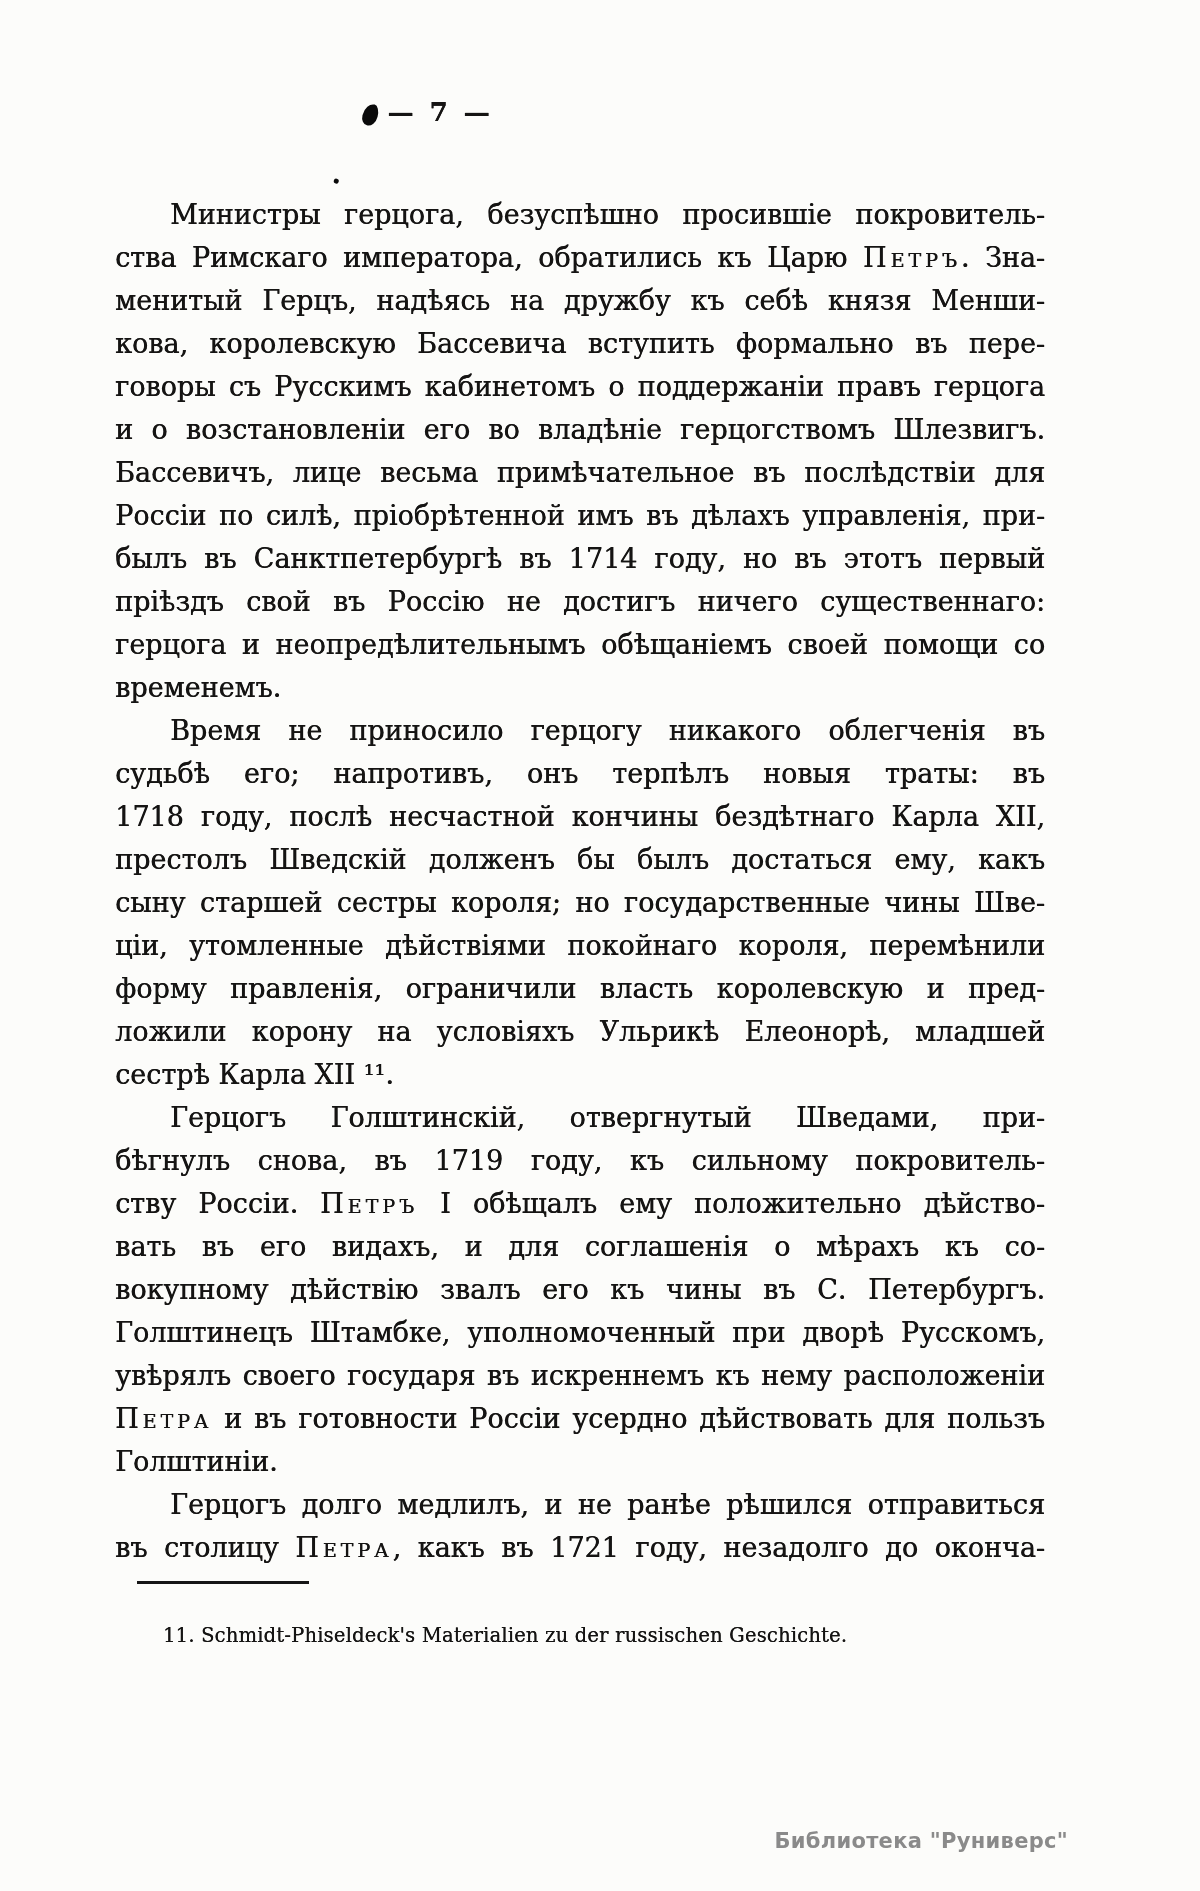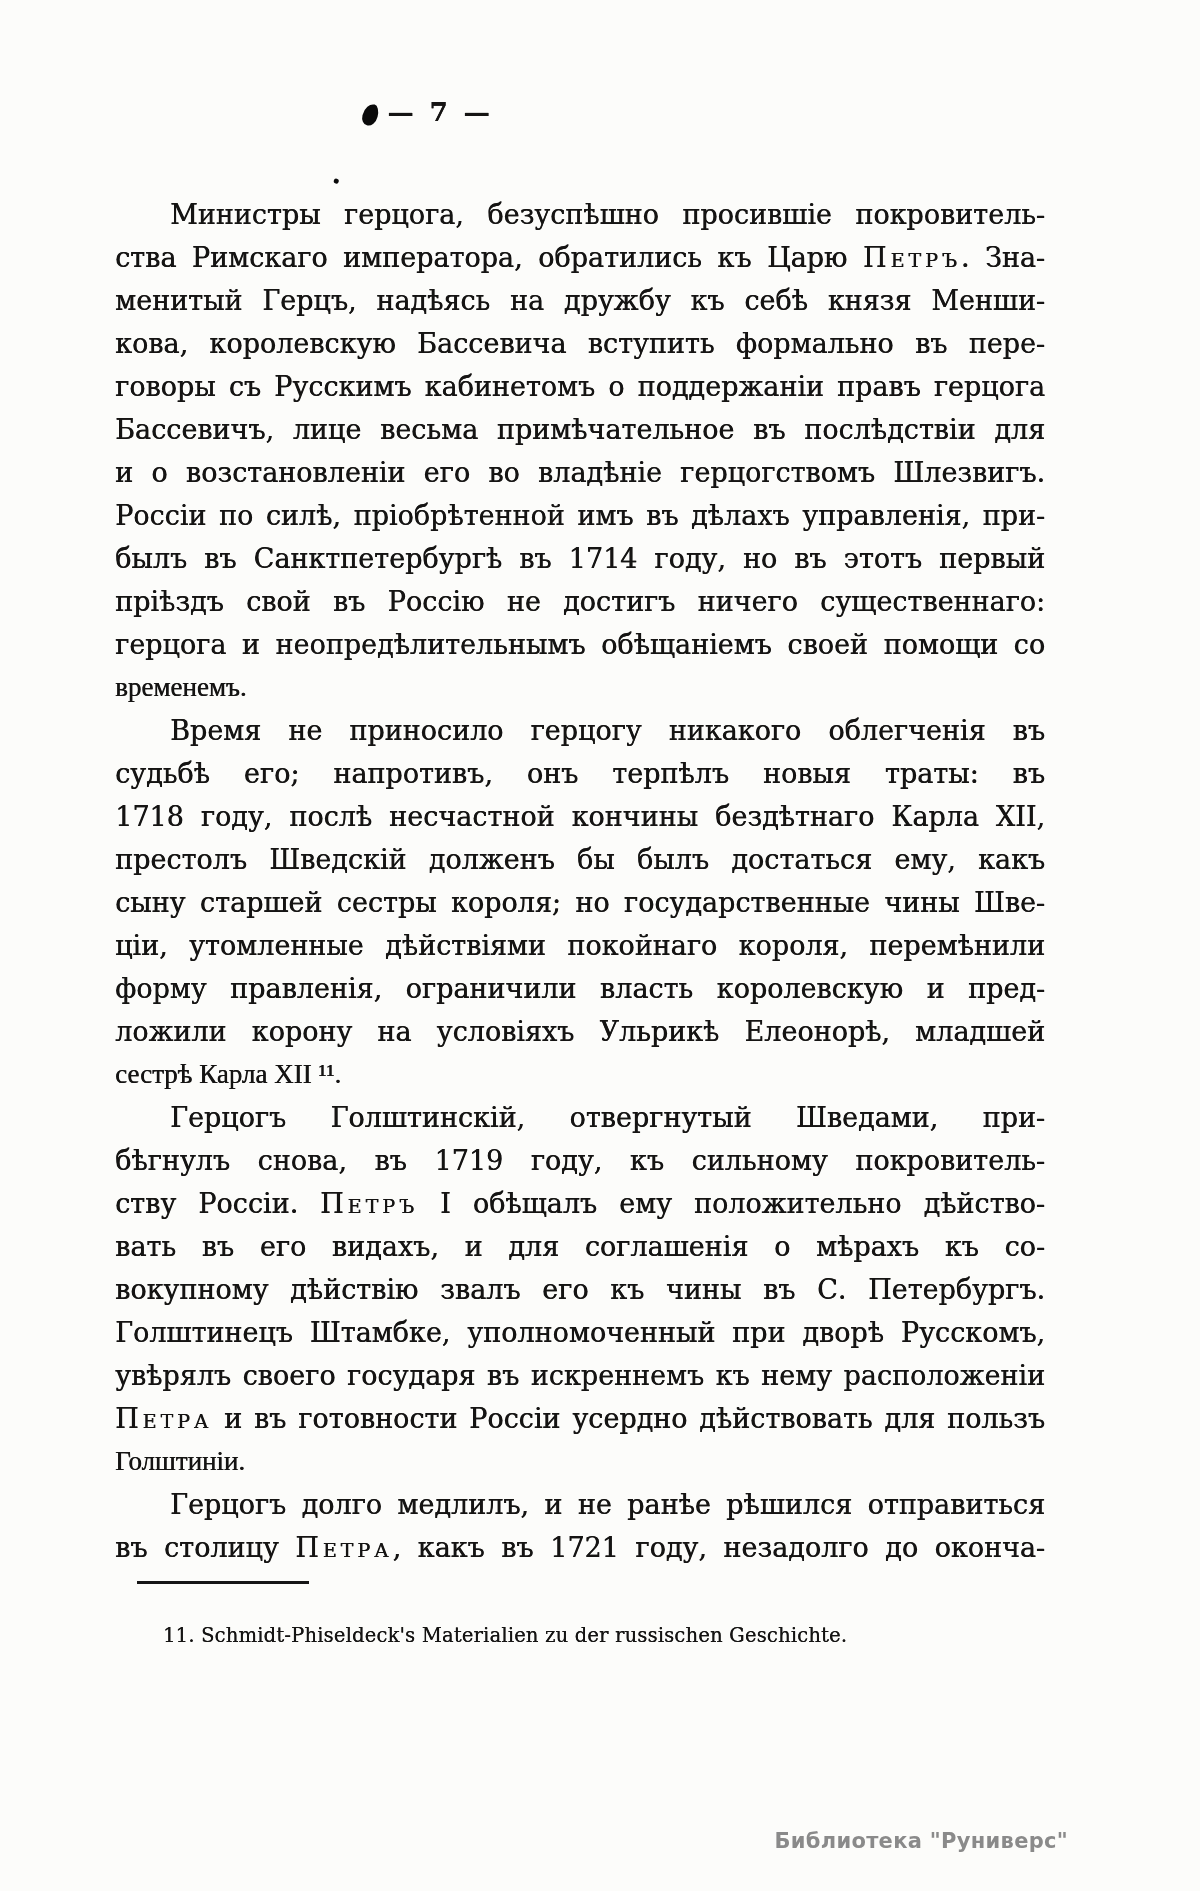"Бассевичъ, лице весьма примѣчательное въ" div.line { order: before "и о возстановленіи его во" -> after "и о возстановленіи его во" }
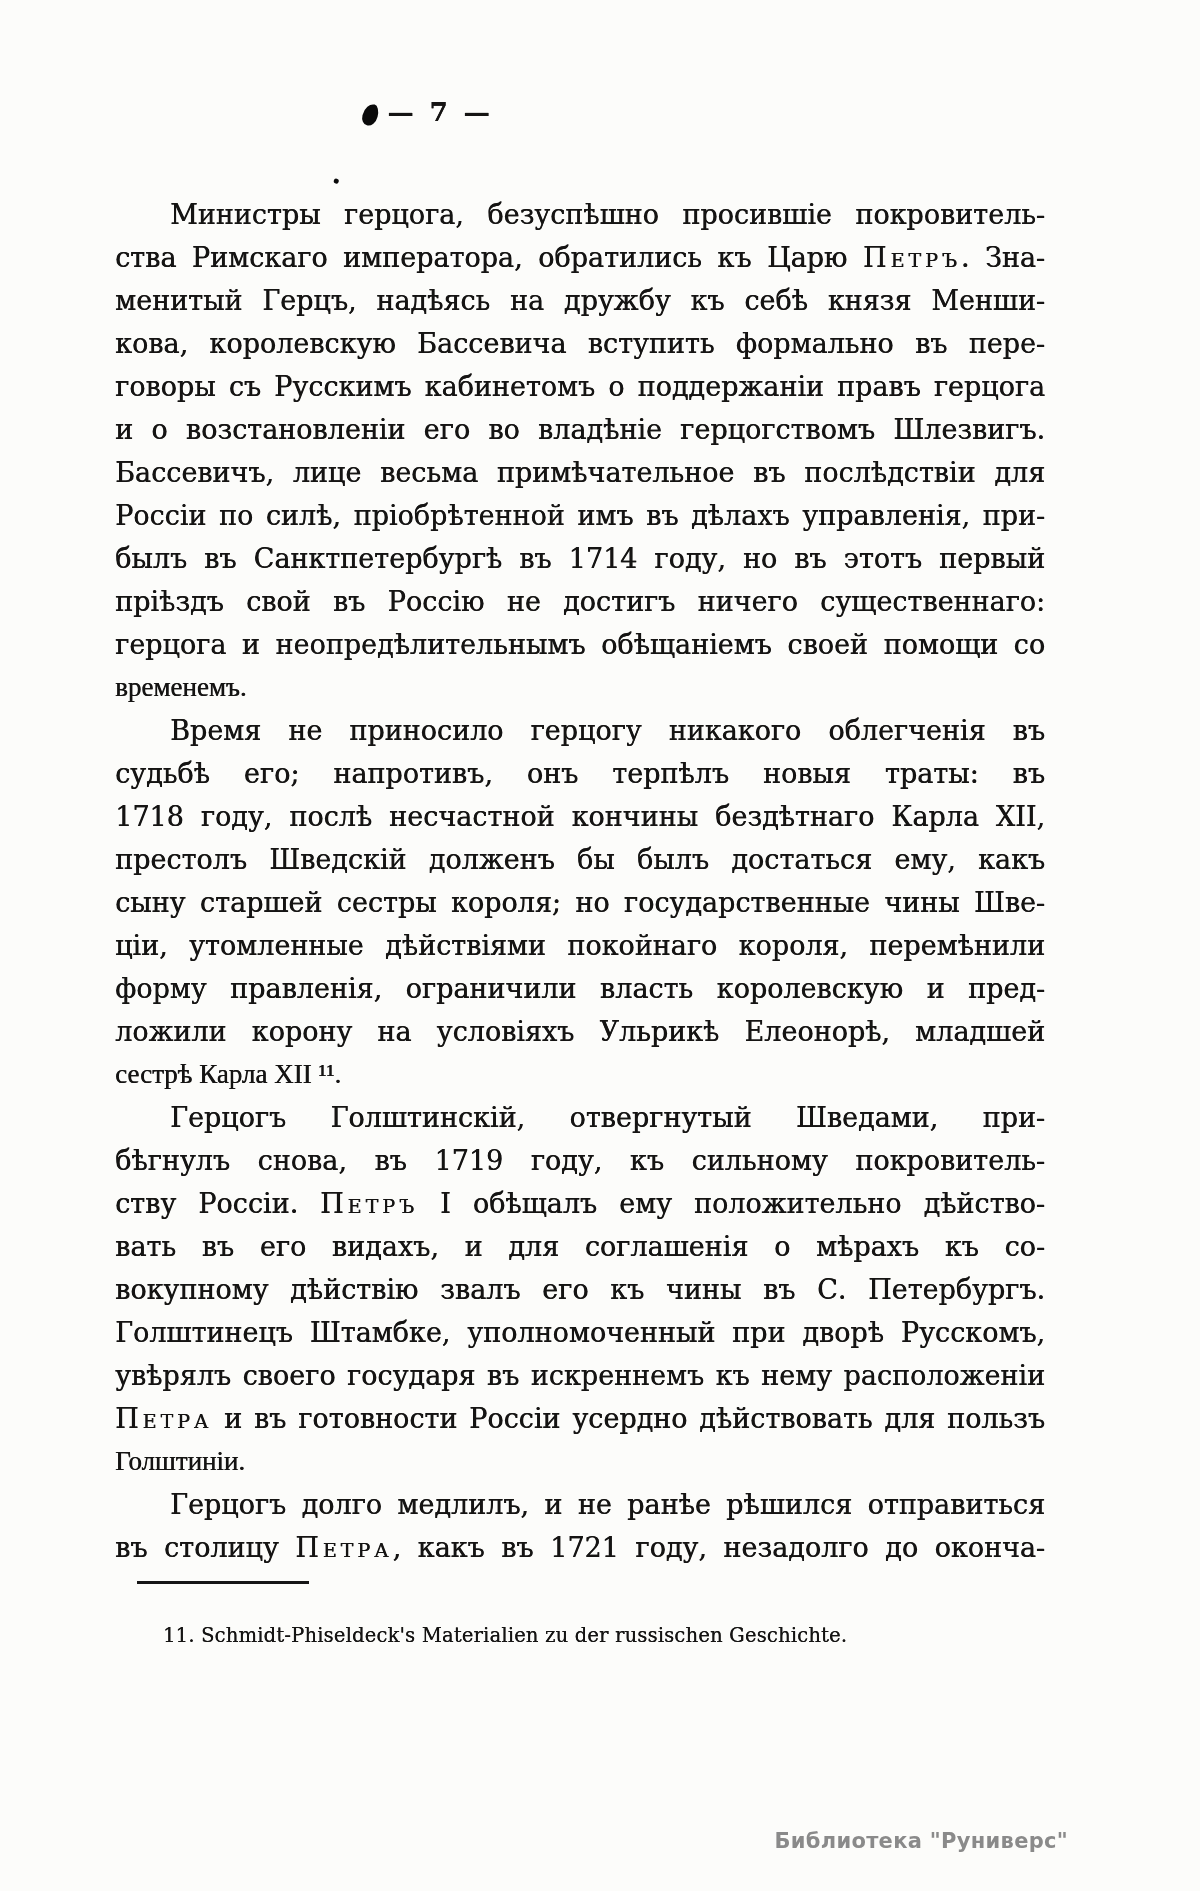"временемъ." .line.end { font-family: Liberation Serif, serif -> none }
